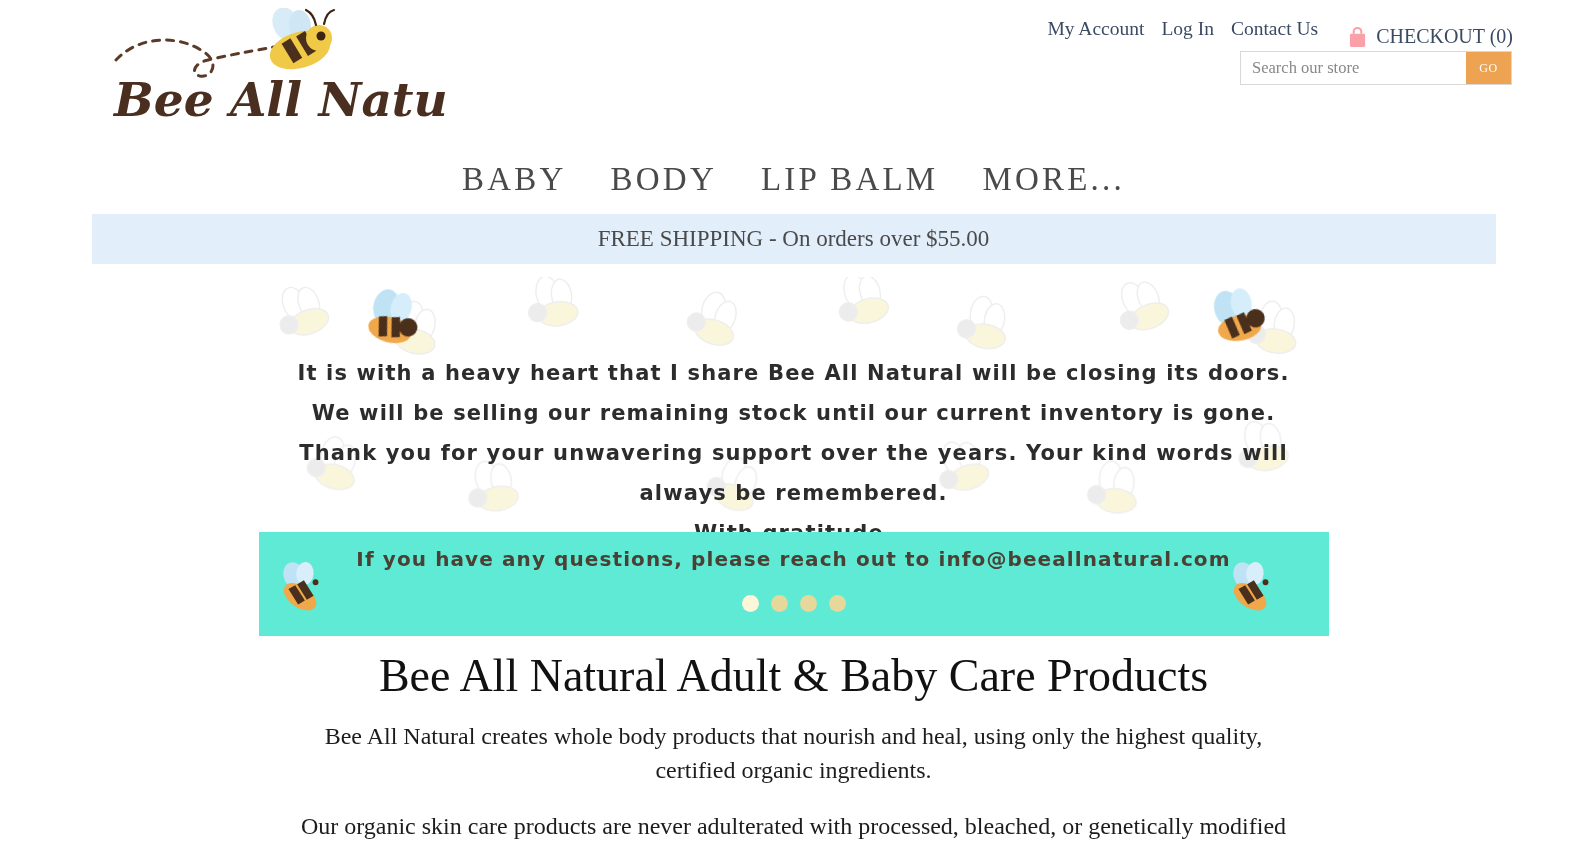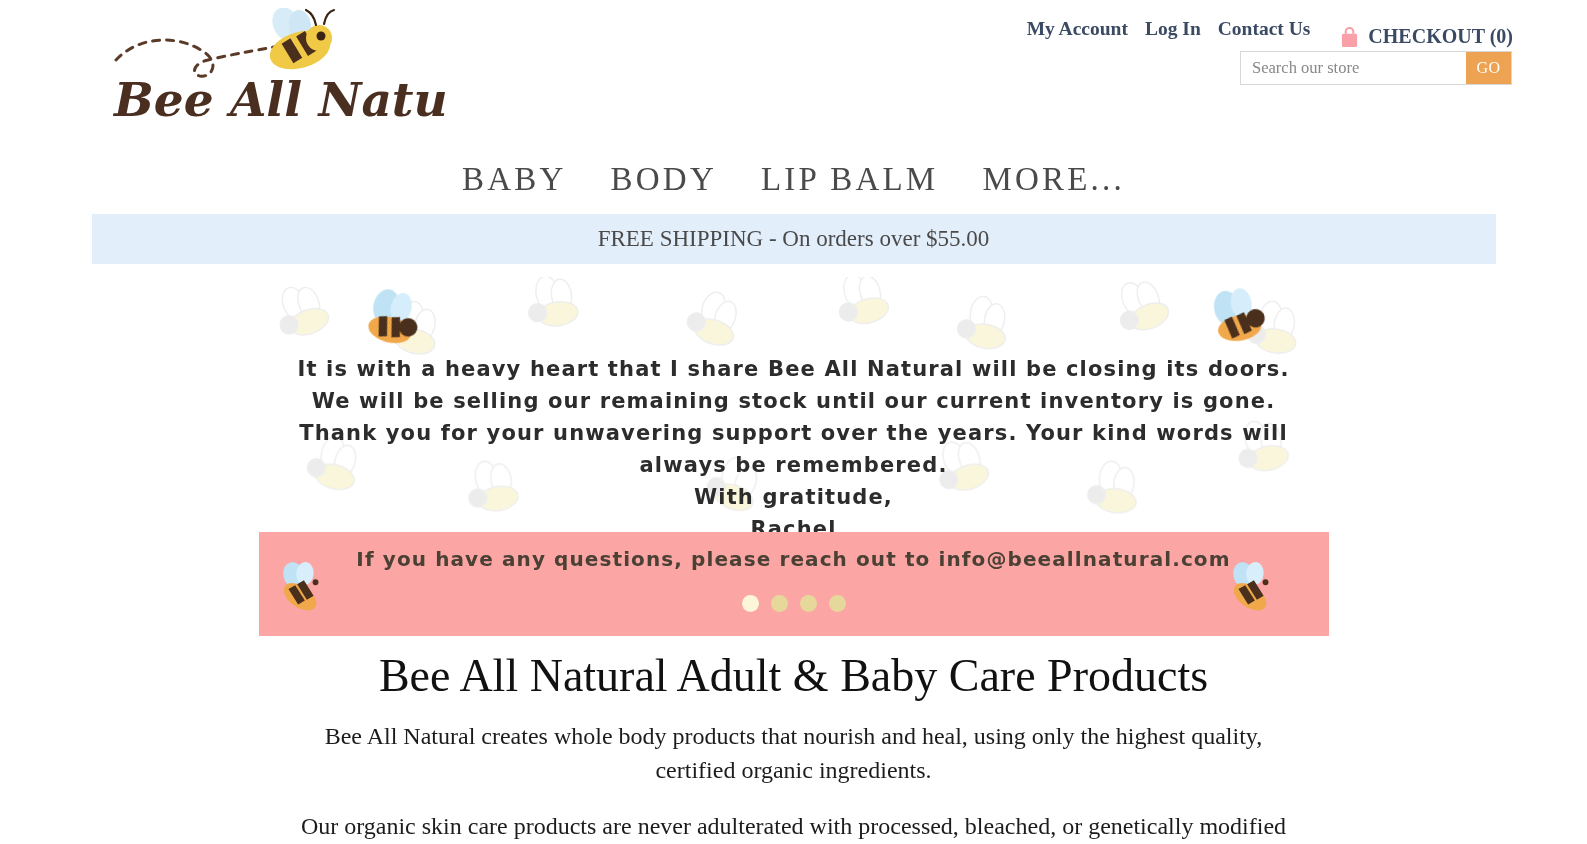"My Account" .util-links { font-weight: bold -> none }
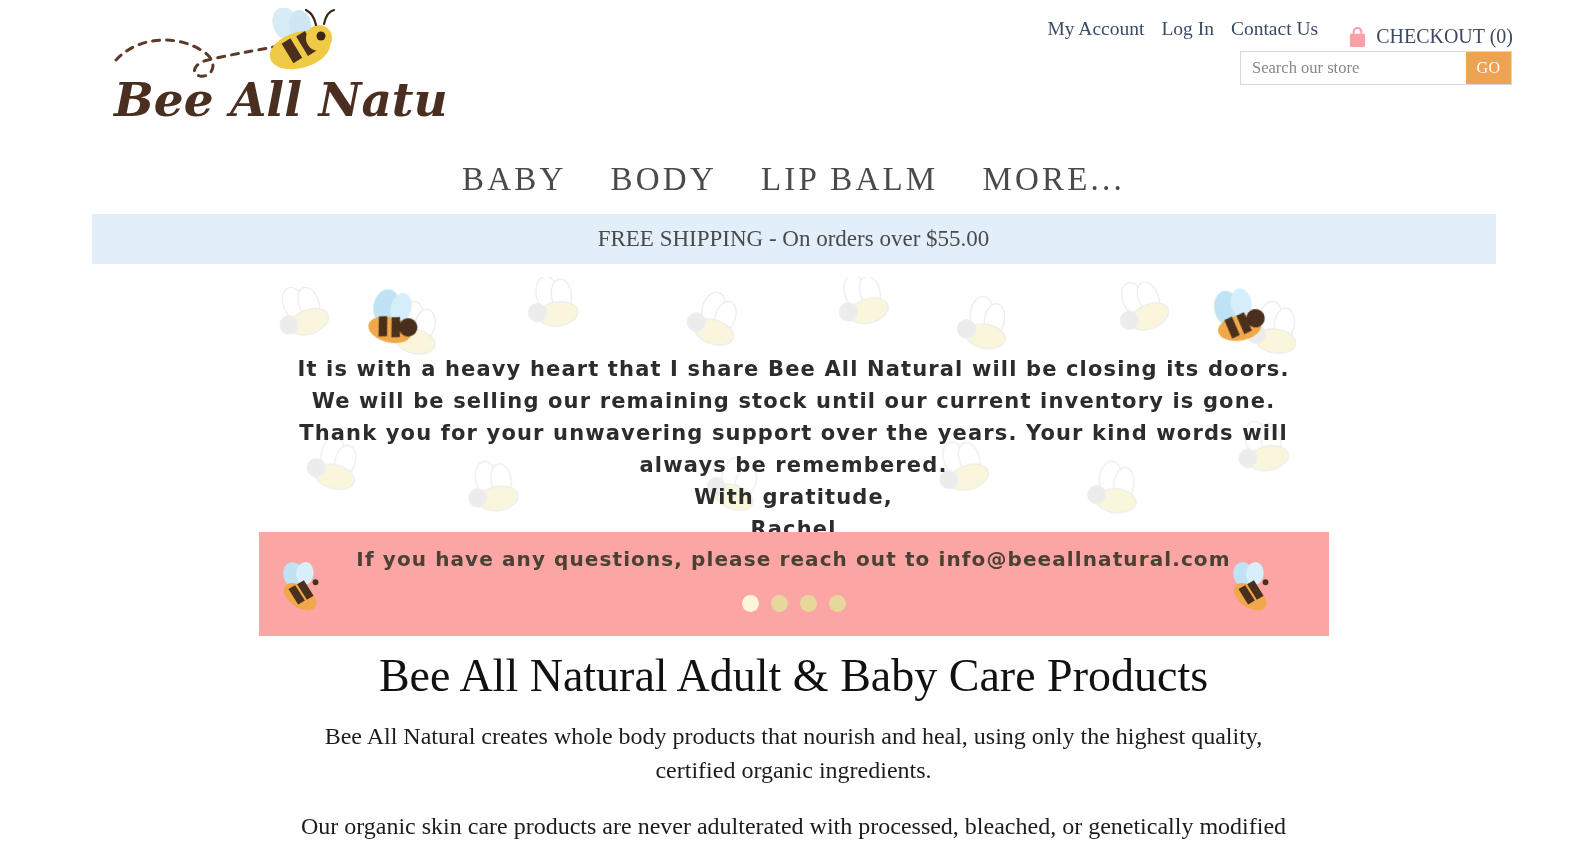"GO" .go-btn { font-size: 16px -> 12px }
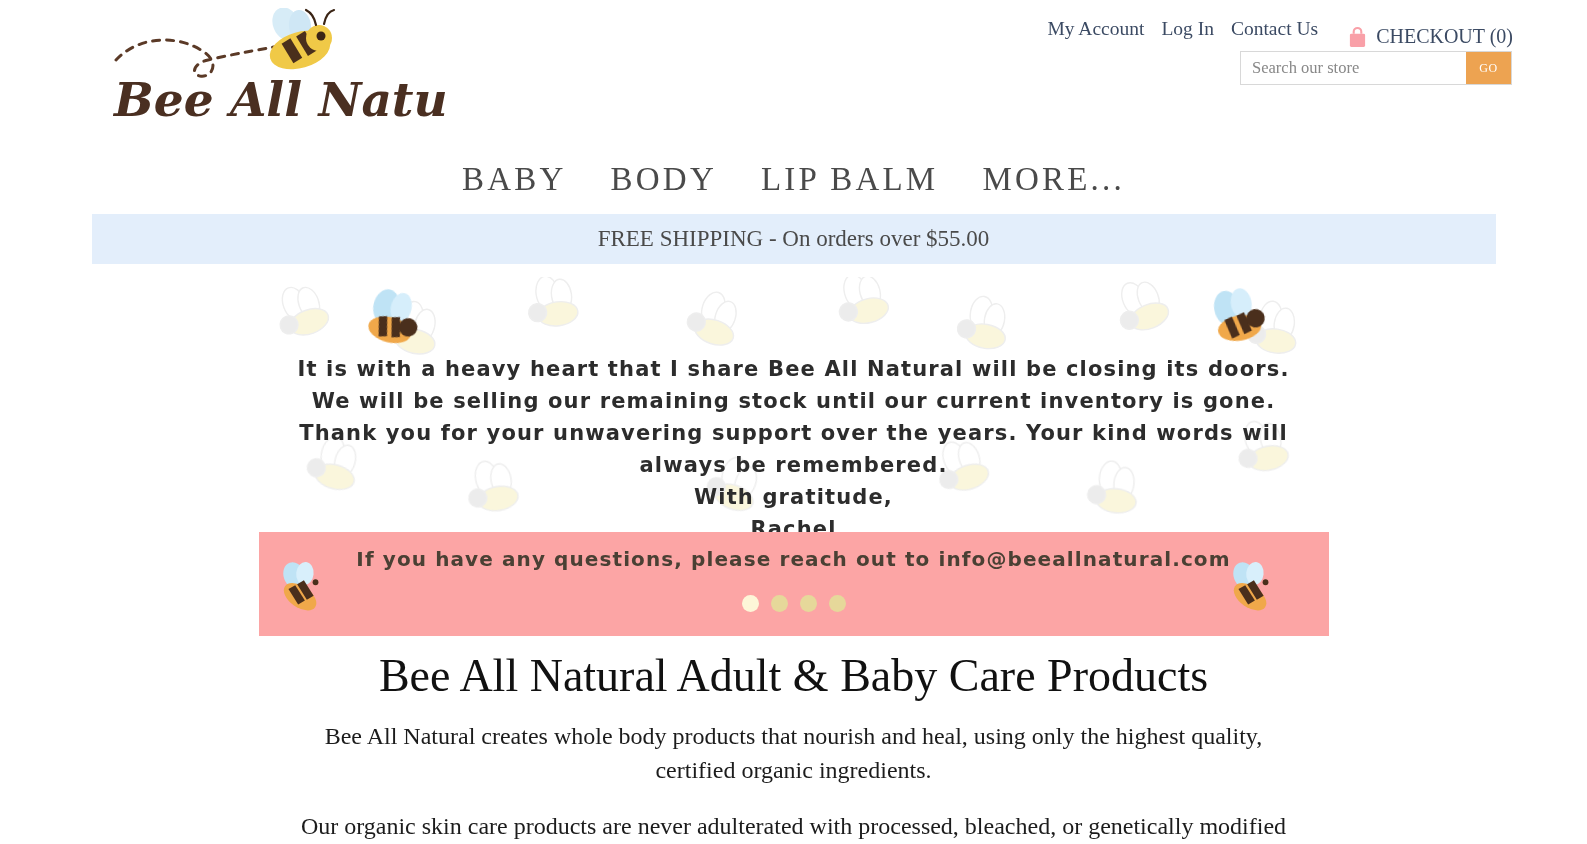"It is with a heavy" .slide-text { line-height: 32px -> 40px }
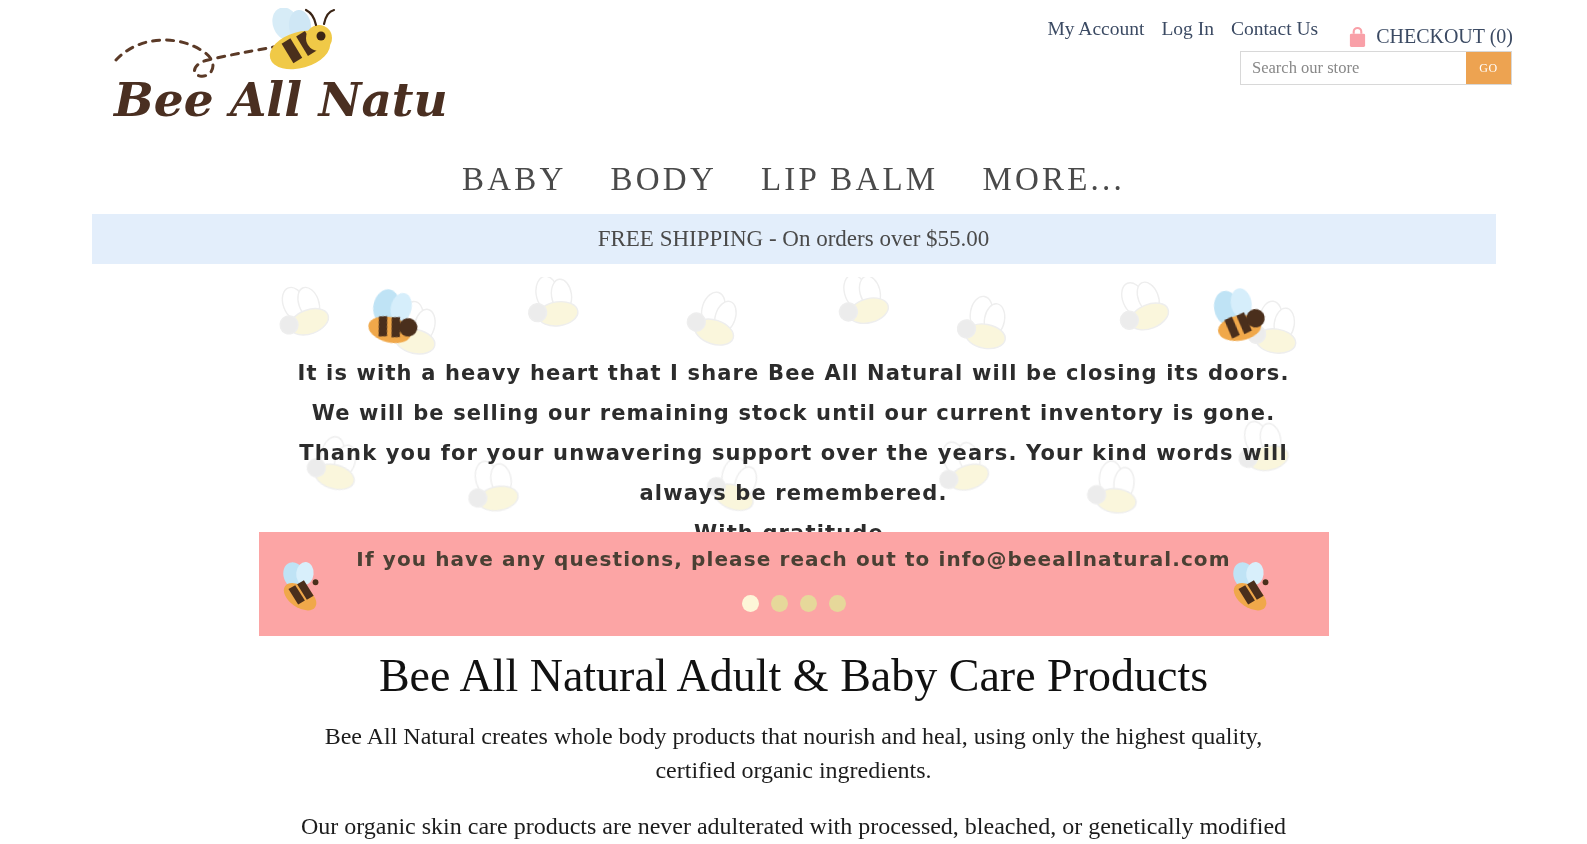"If you have any questions," .slide-yellow { background: #fca5a5 -> #5eead4 }
